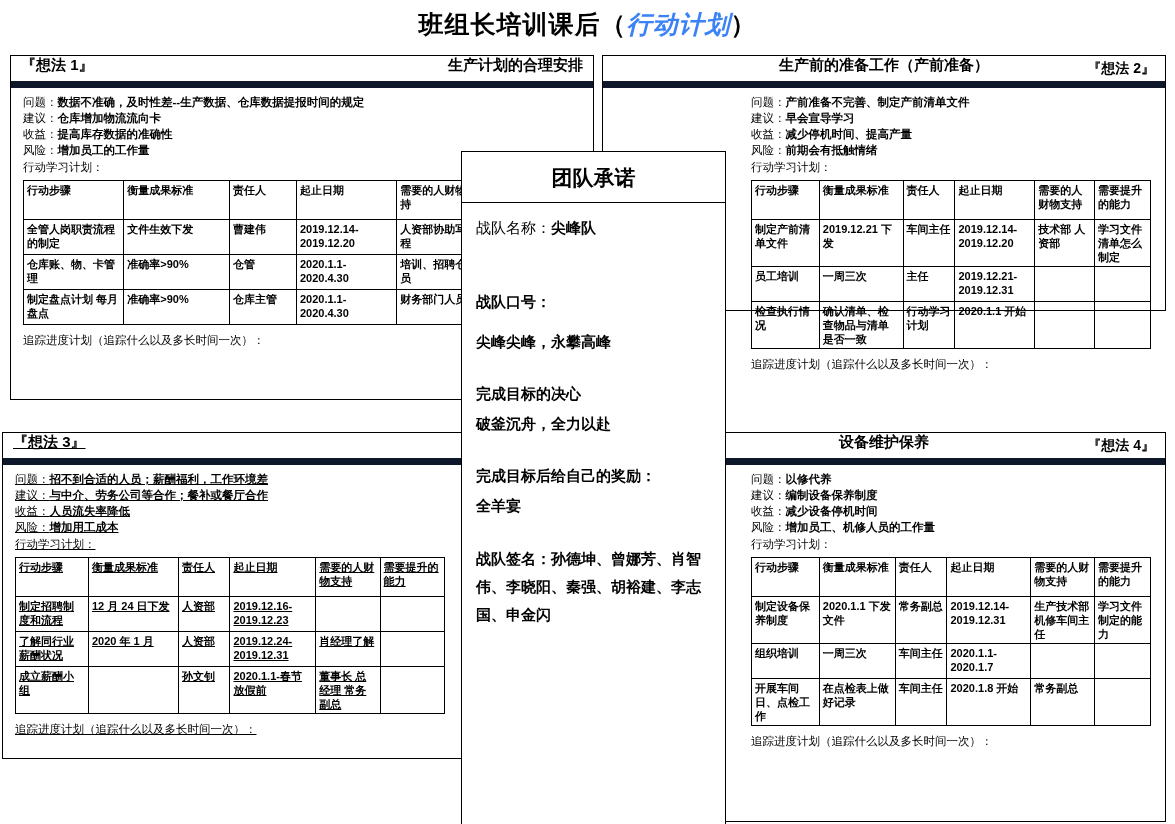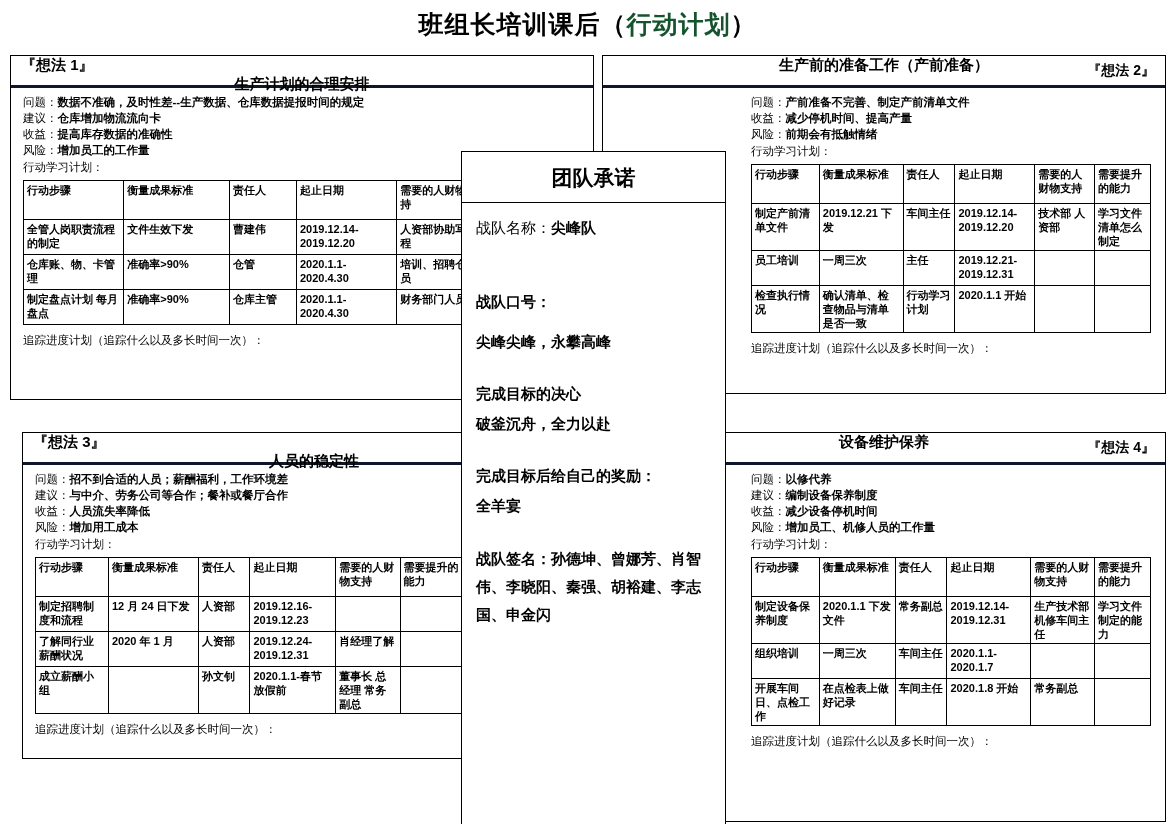"行动计划" .page-title .accent { color: #14532d -> #3b82f6; font-style: none -> italic }
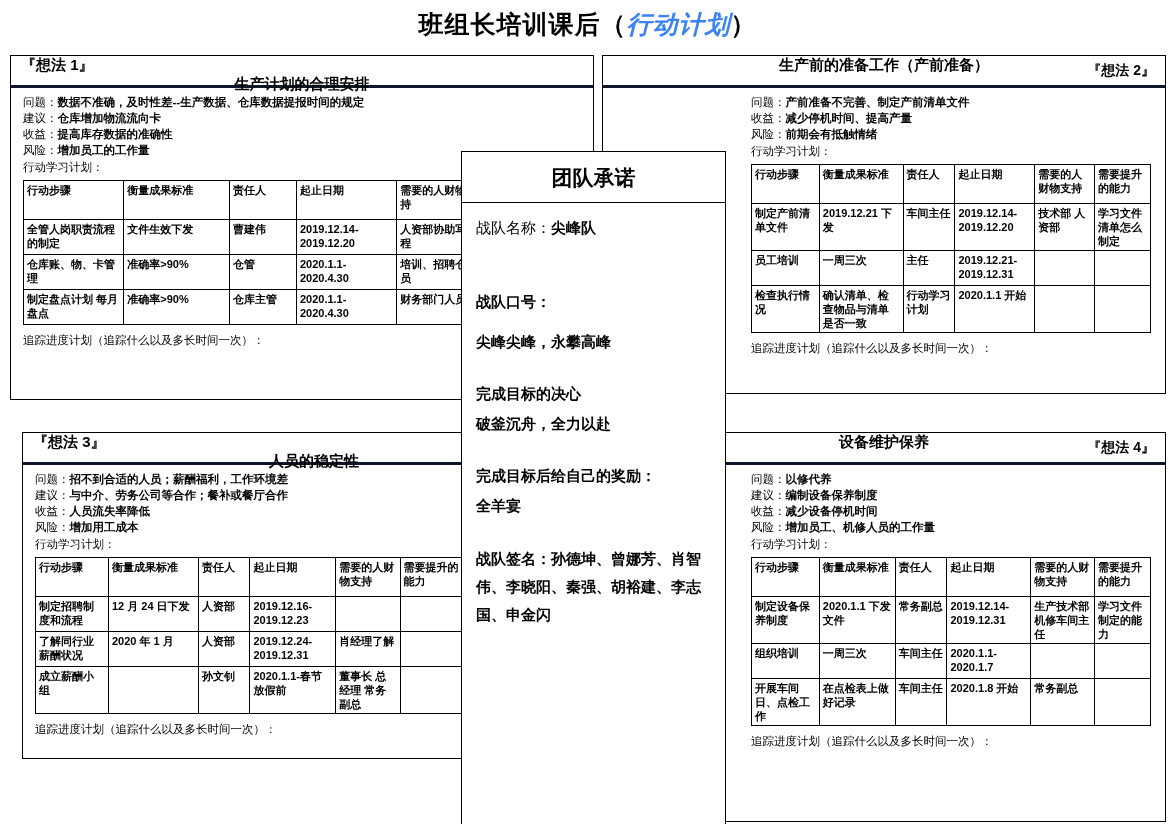"『想法 1』" .q-head { align-items: center -> none; border-bottom: 3px solid #0f172a -> 7px solid #0f172a; flex-direction: column -> none }
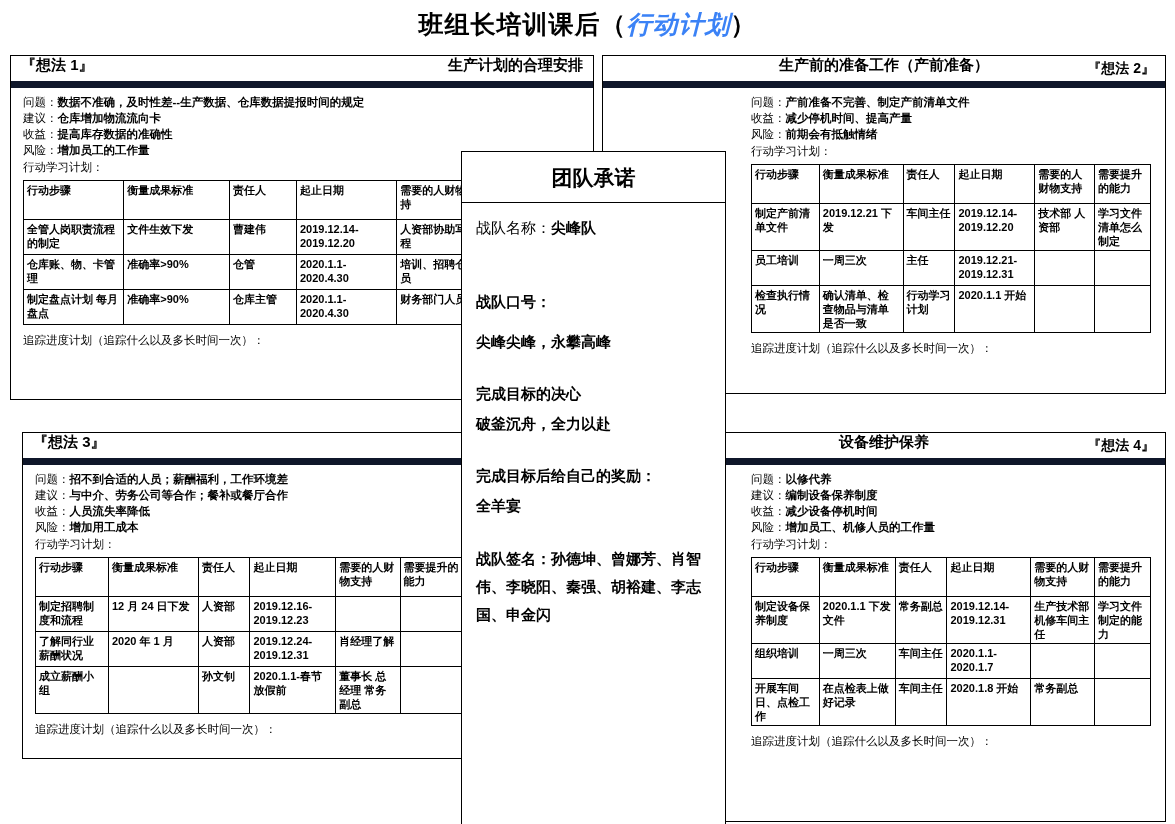"生产前的准备工作（产前准备）" .q-tr { height: 339px -> 256px }
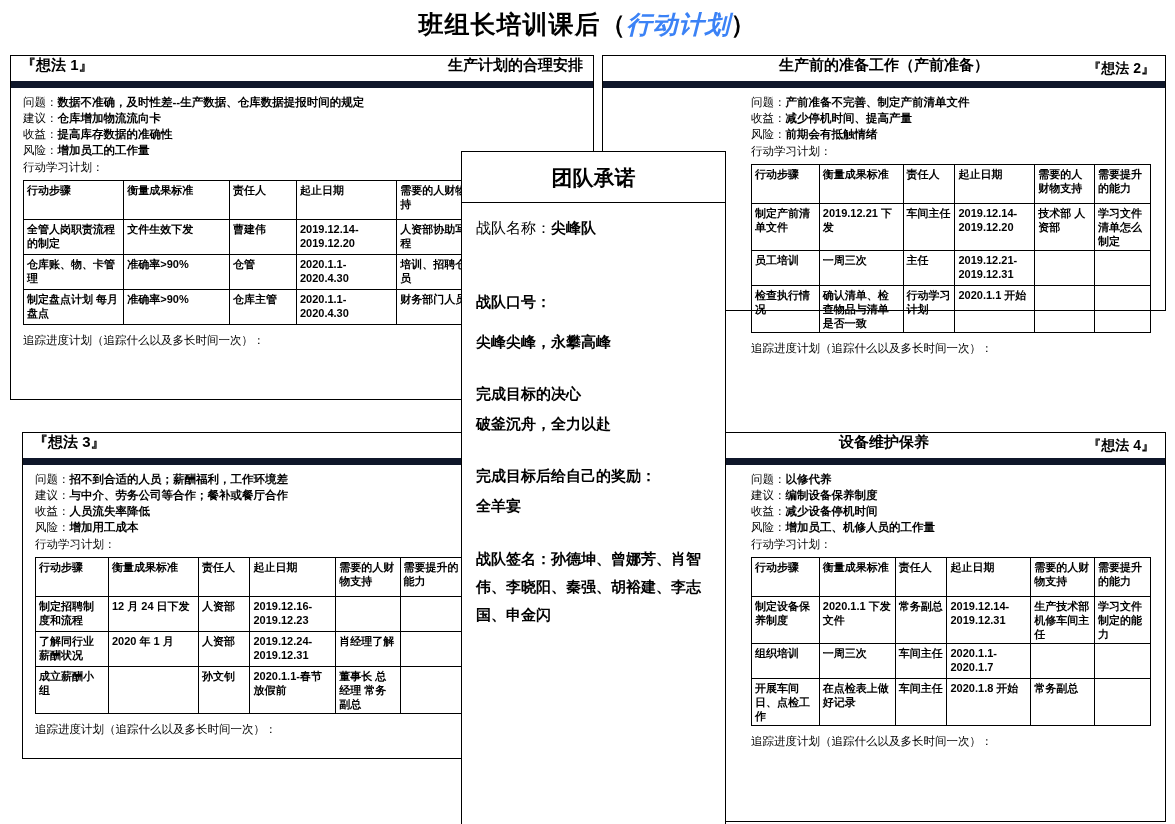"建议：早会宣导学习" div.meta-line { html: none -> <div><span>建议：</span><span>早会宣导学习</span></div> }
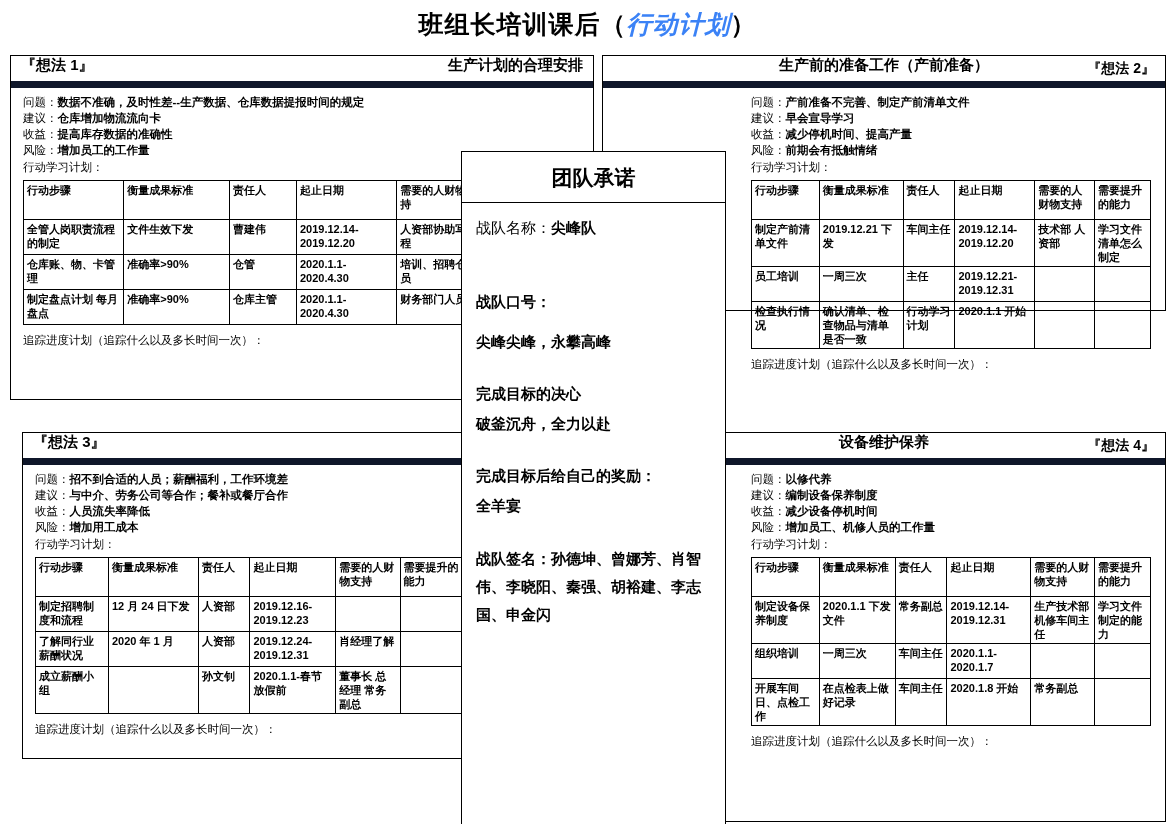"『想法 3』" .q-bl { left: 22px -> 2px; text-decoration: none -> underline }
